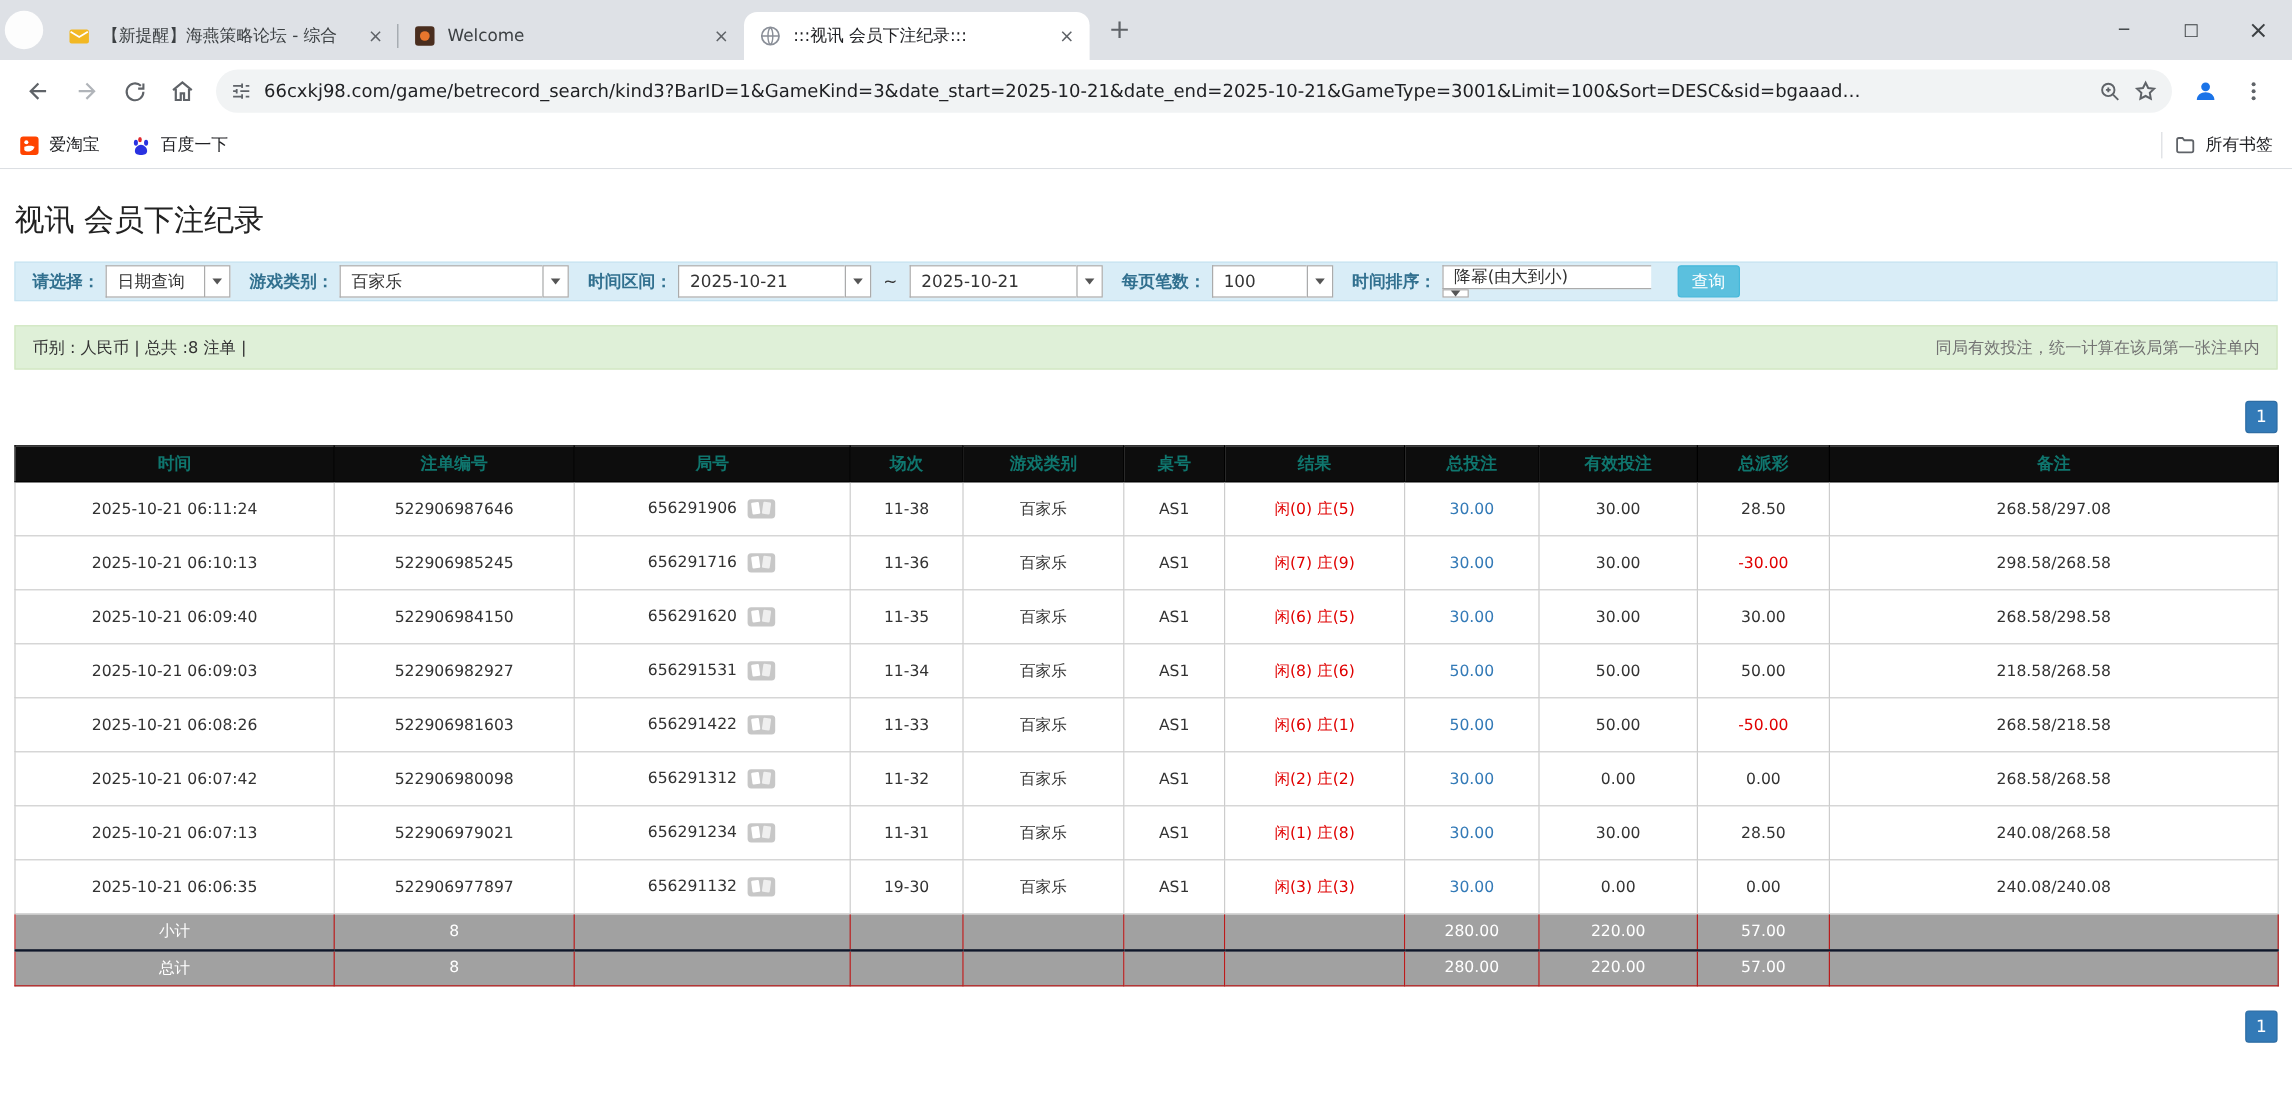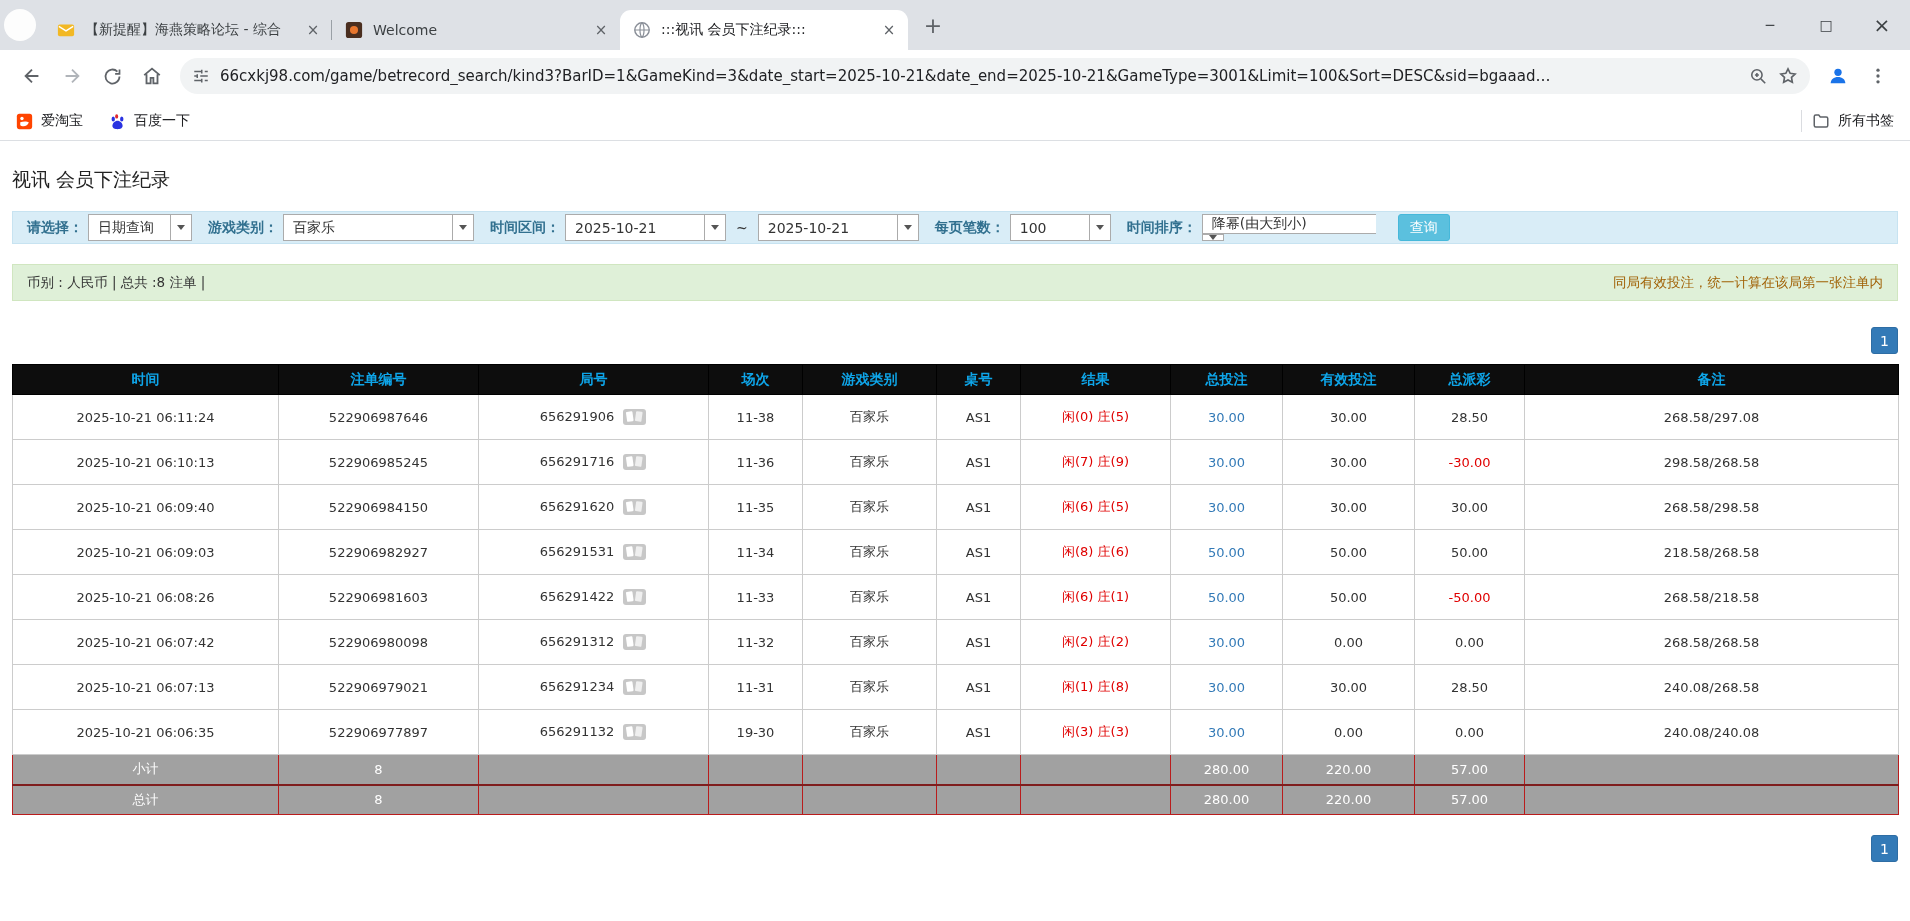"视讯 会员下注纪录" .page-title { font-size: 19px -> 25px }
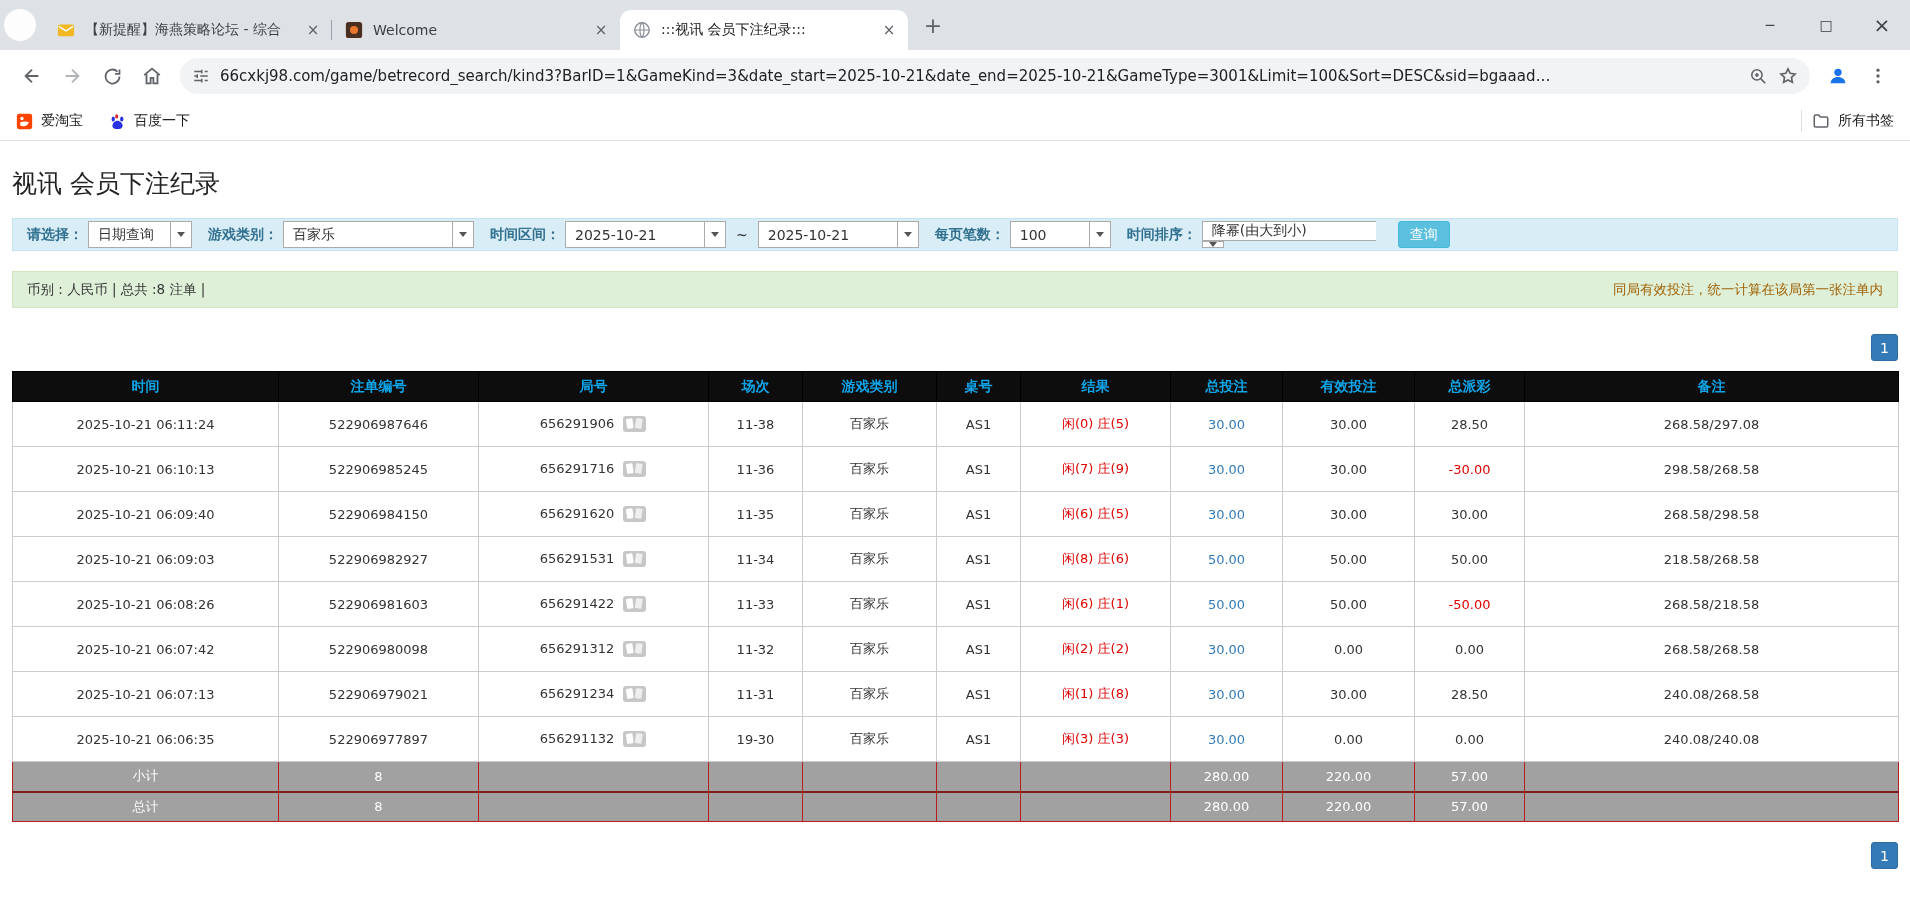"同局有效投注，统一计算在该局第一张注单内" .info-right { color: #a16207 -> #737373 }
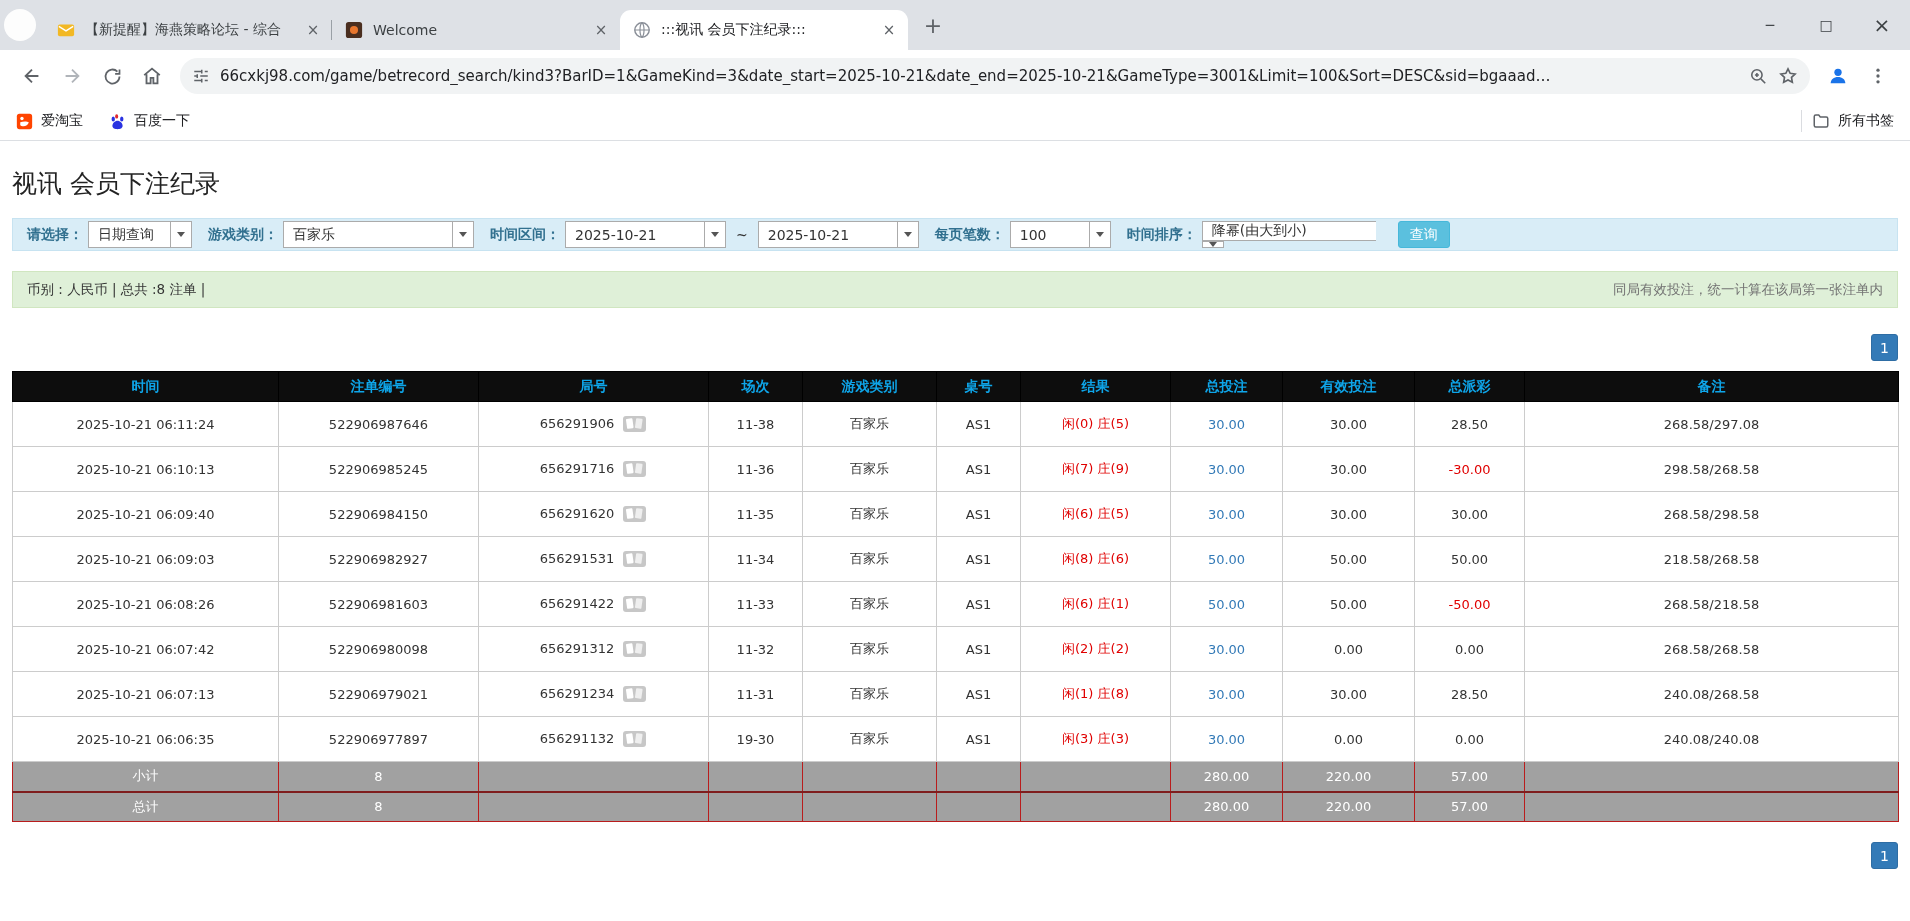"时间" table.bet thead th { color: #0ea5e9 -> #0f766e }
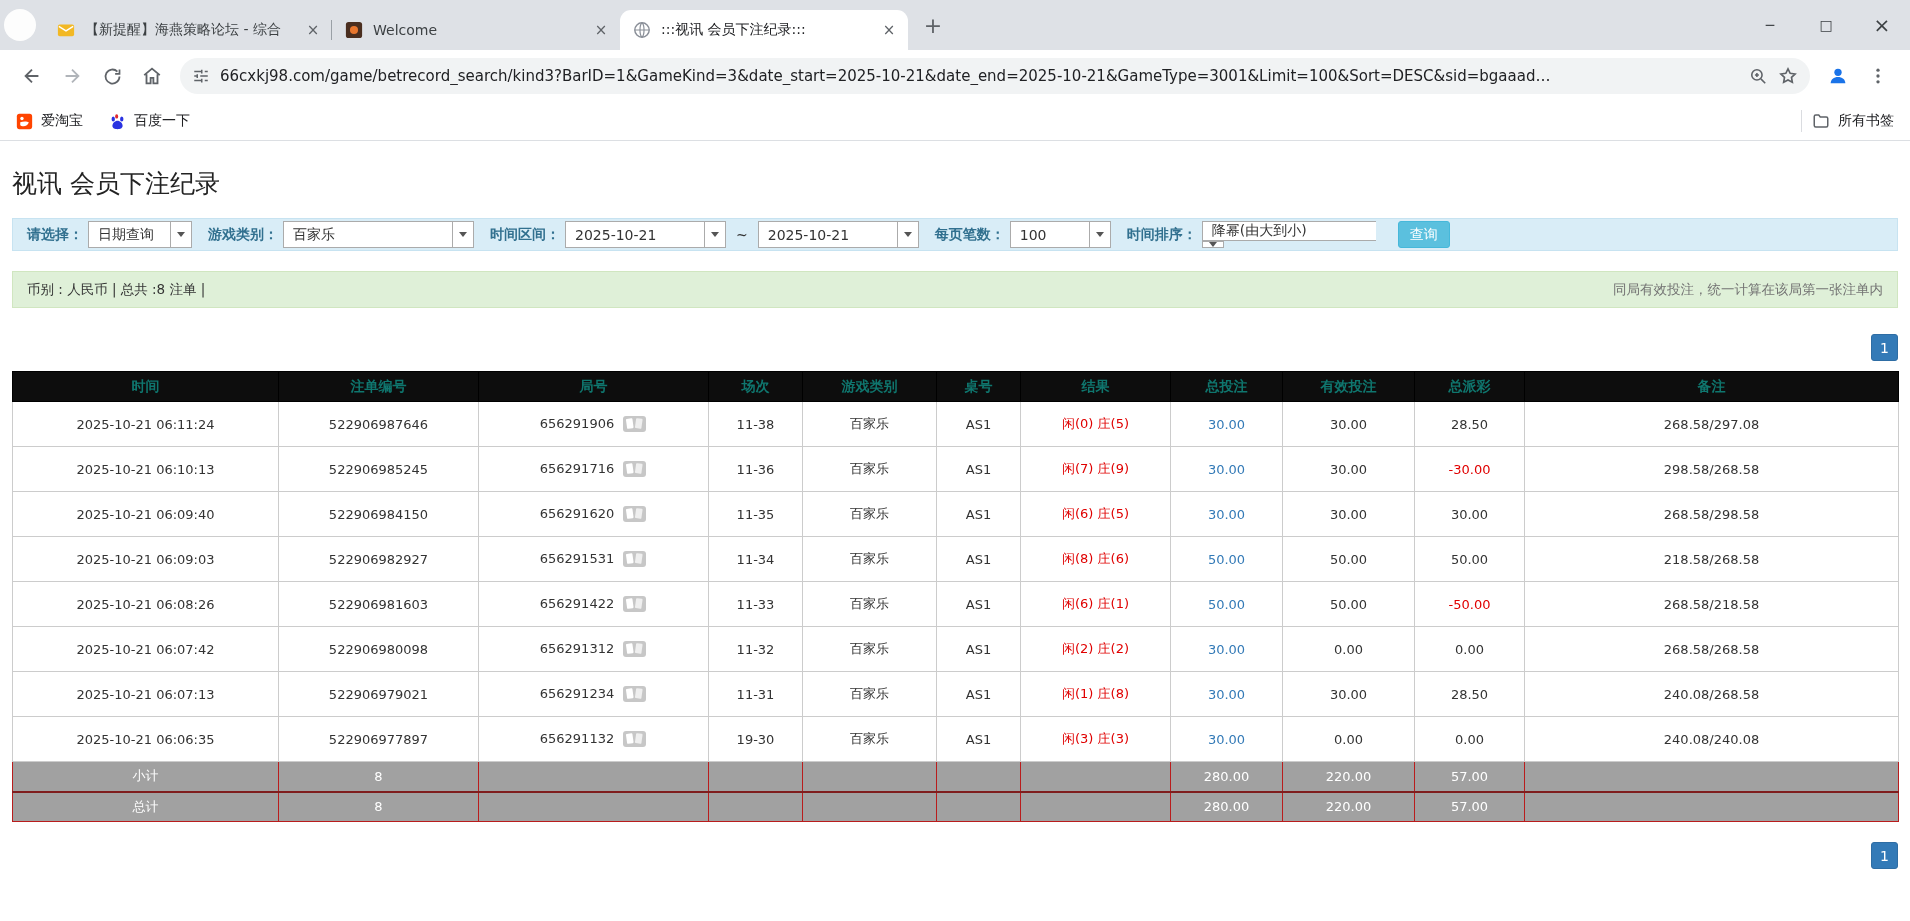"总计" table.bet tfoot tr.total td { border-top: 2px solid #7f1d1d -> 2px solid #0f172a }
